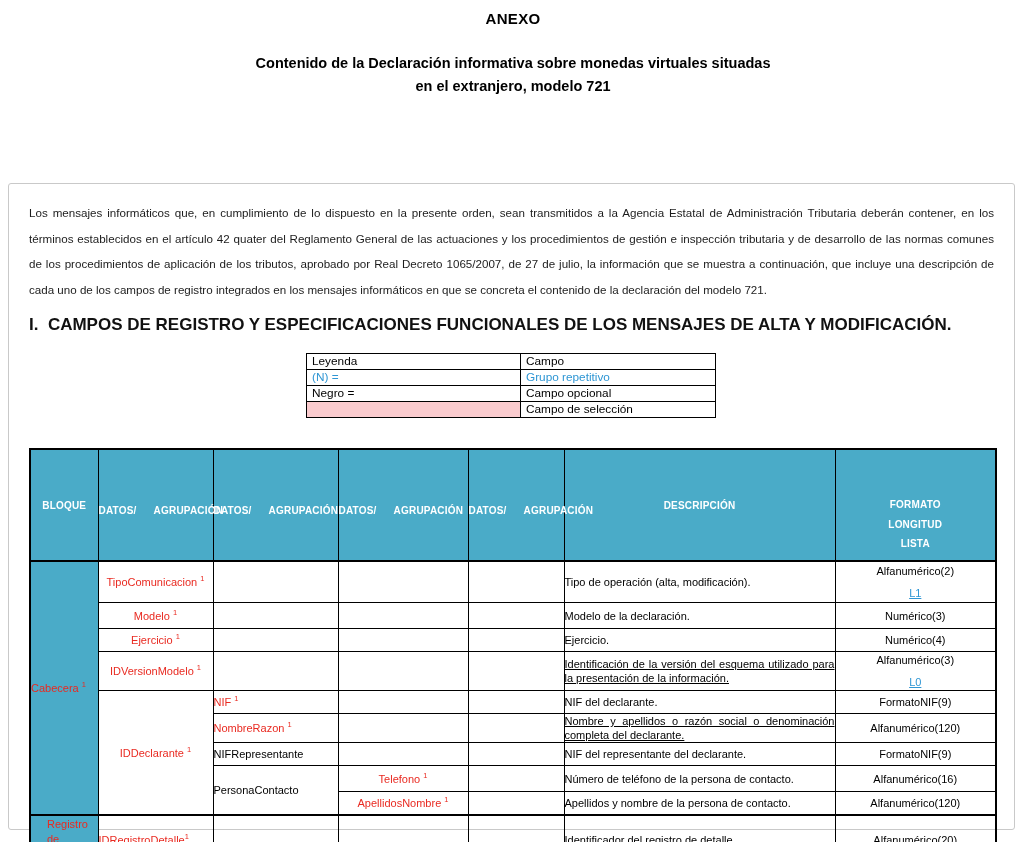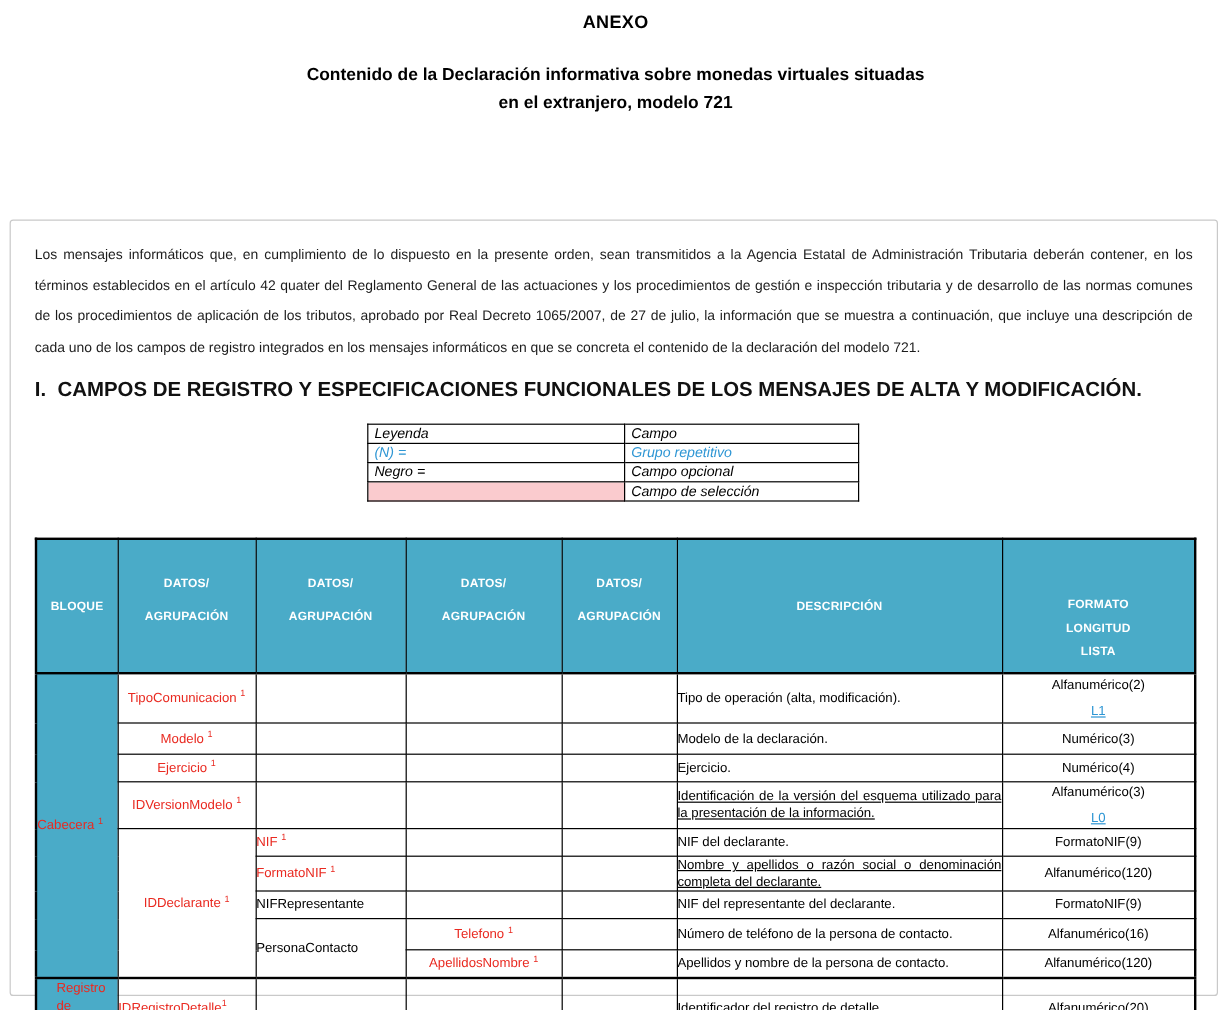"Leyenda" table.legend { font-style: italic -> none }
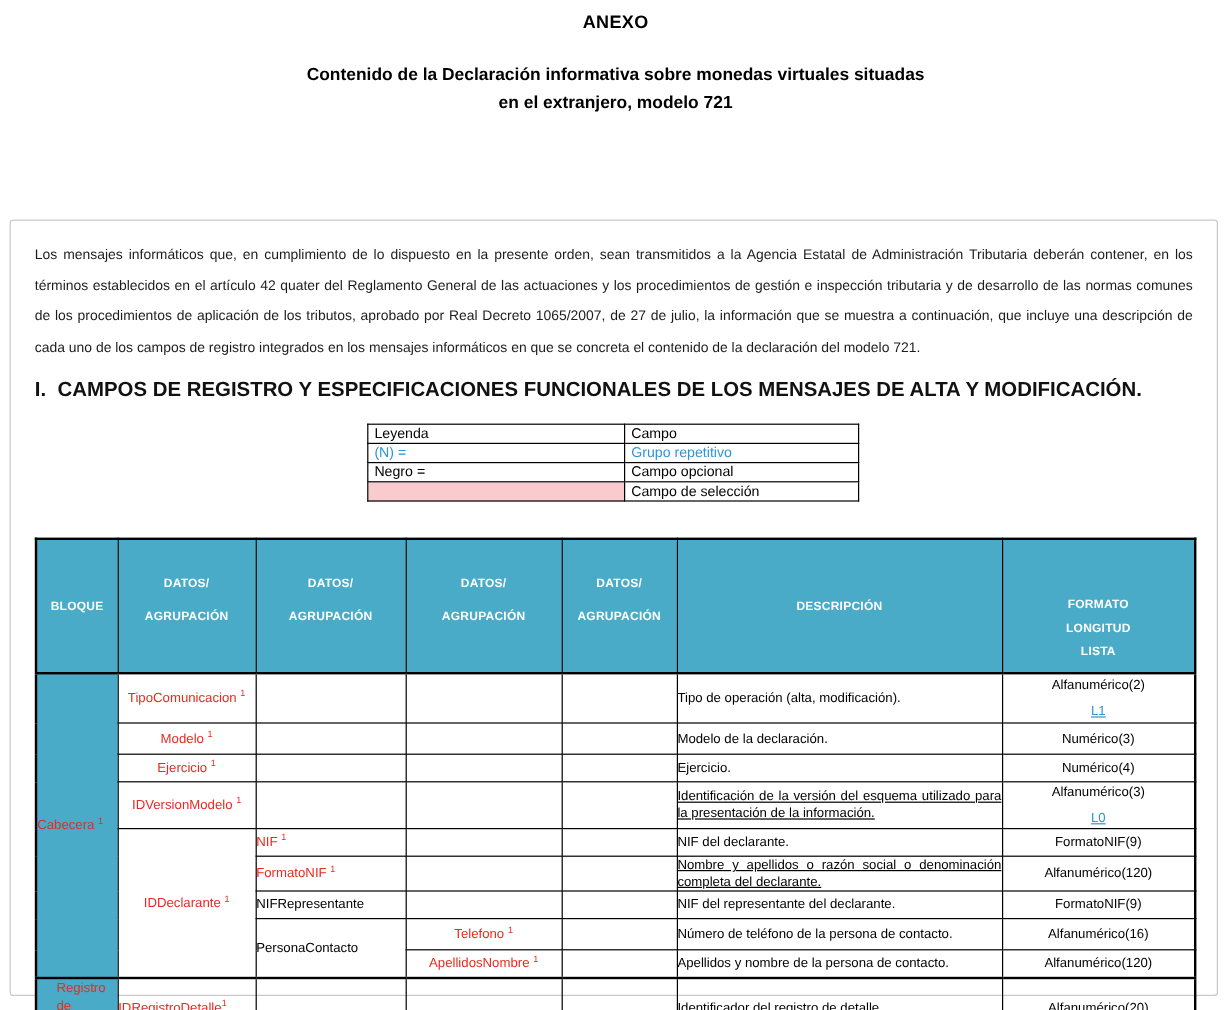"DATOS/" .th2 { flex-direction: column -> row }
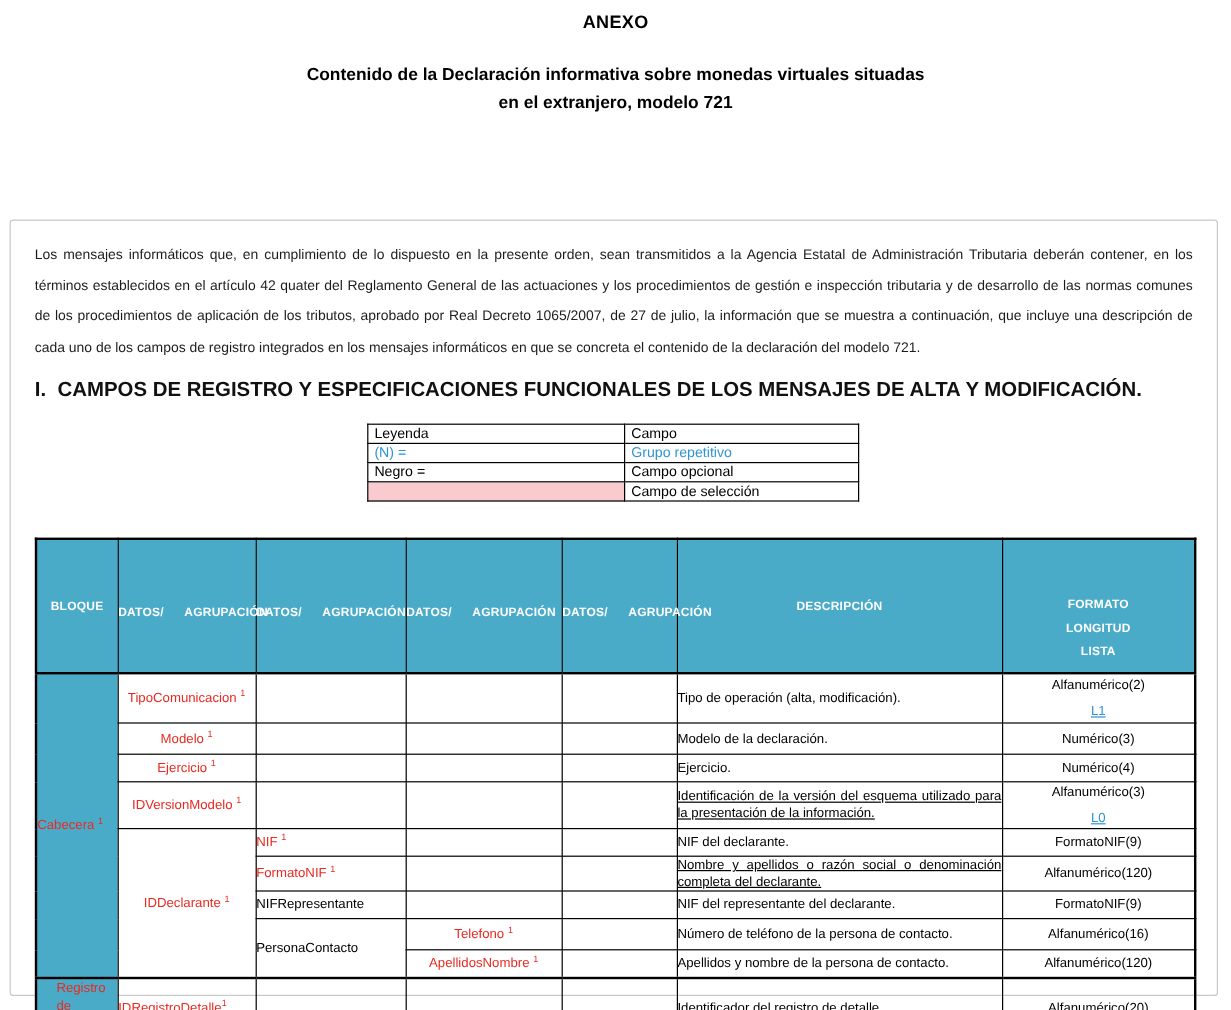"FormatoNIF" span { text: FormatoNIF -> NombreRazon }
